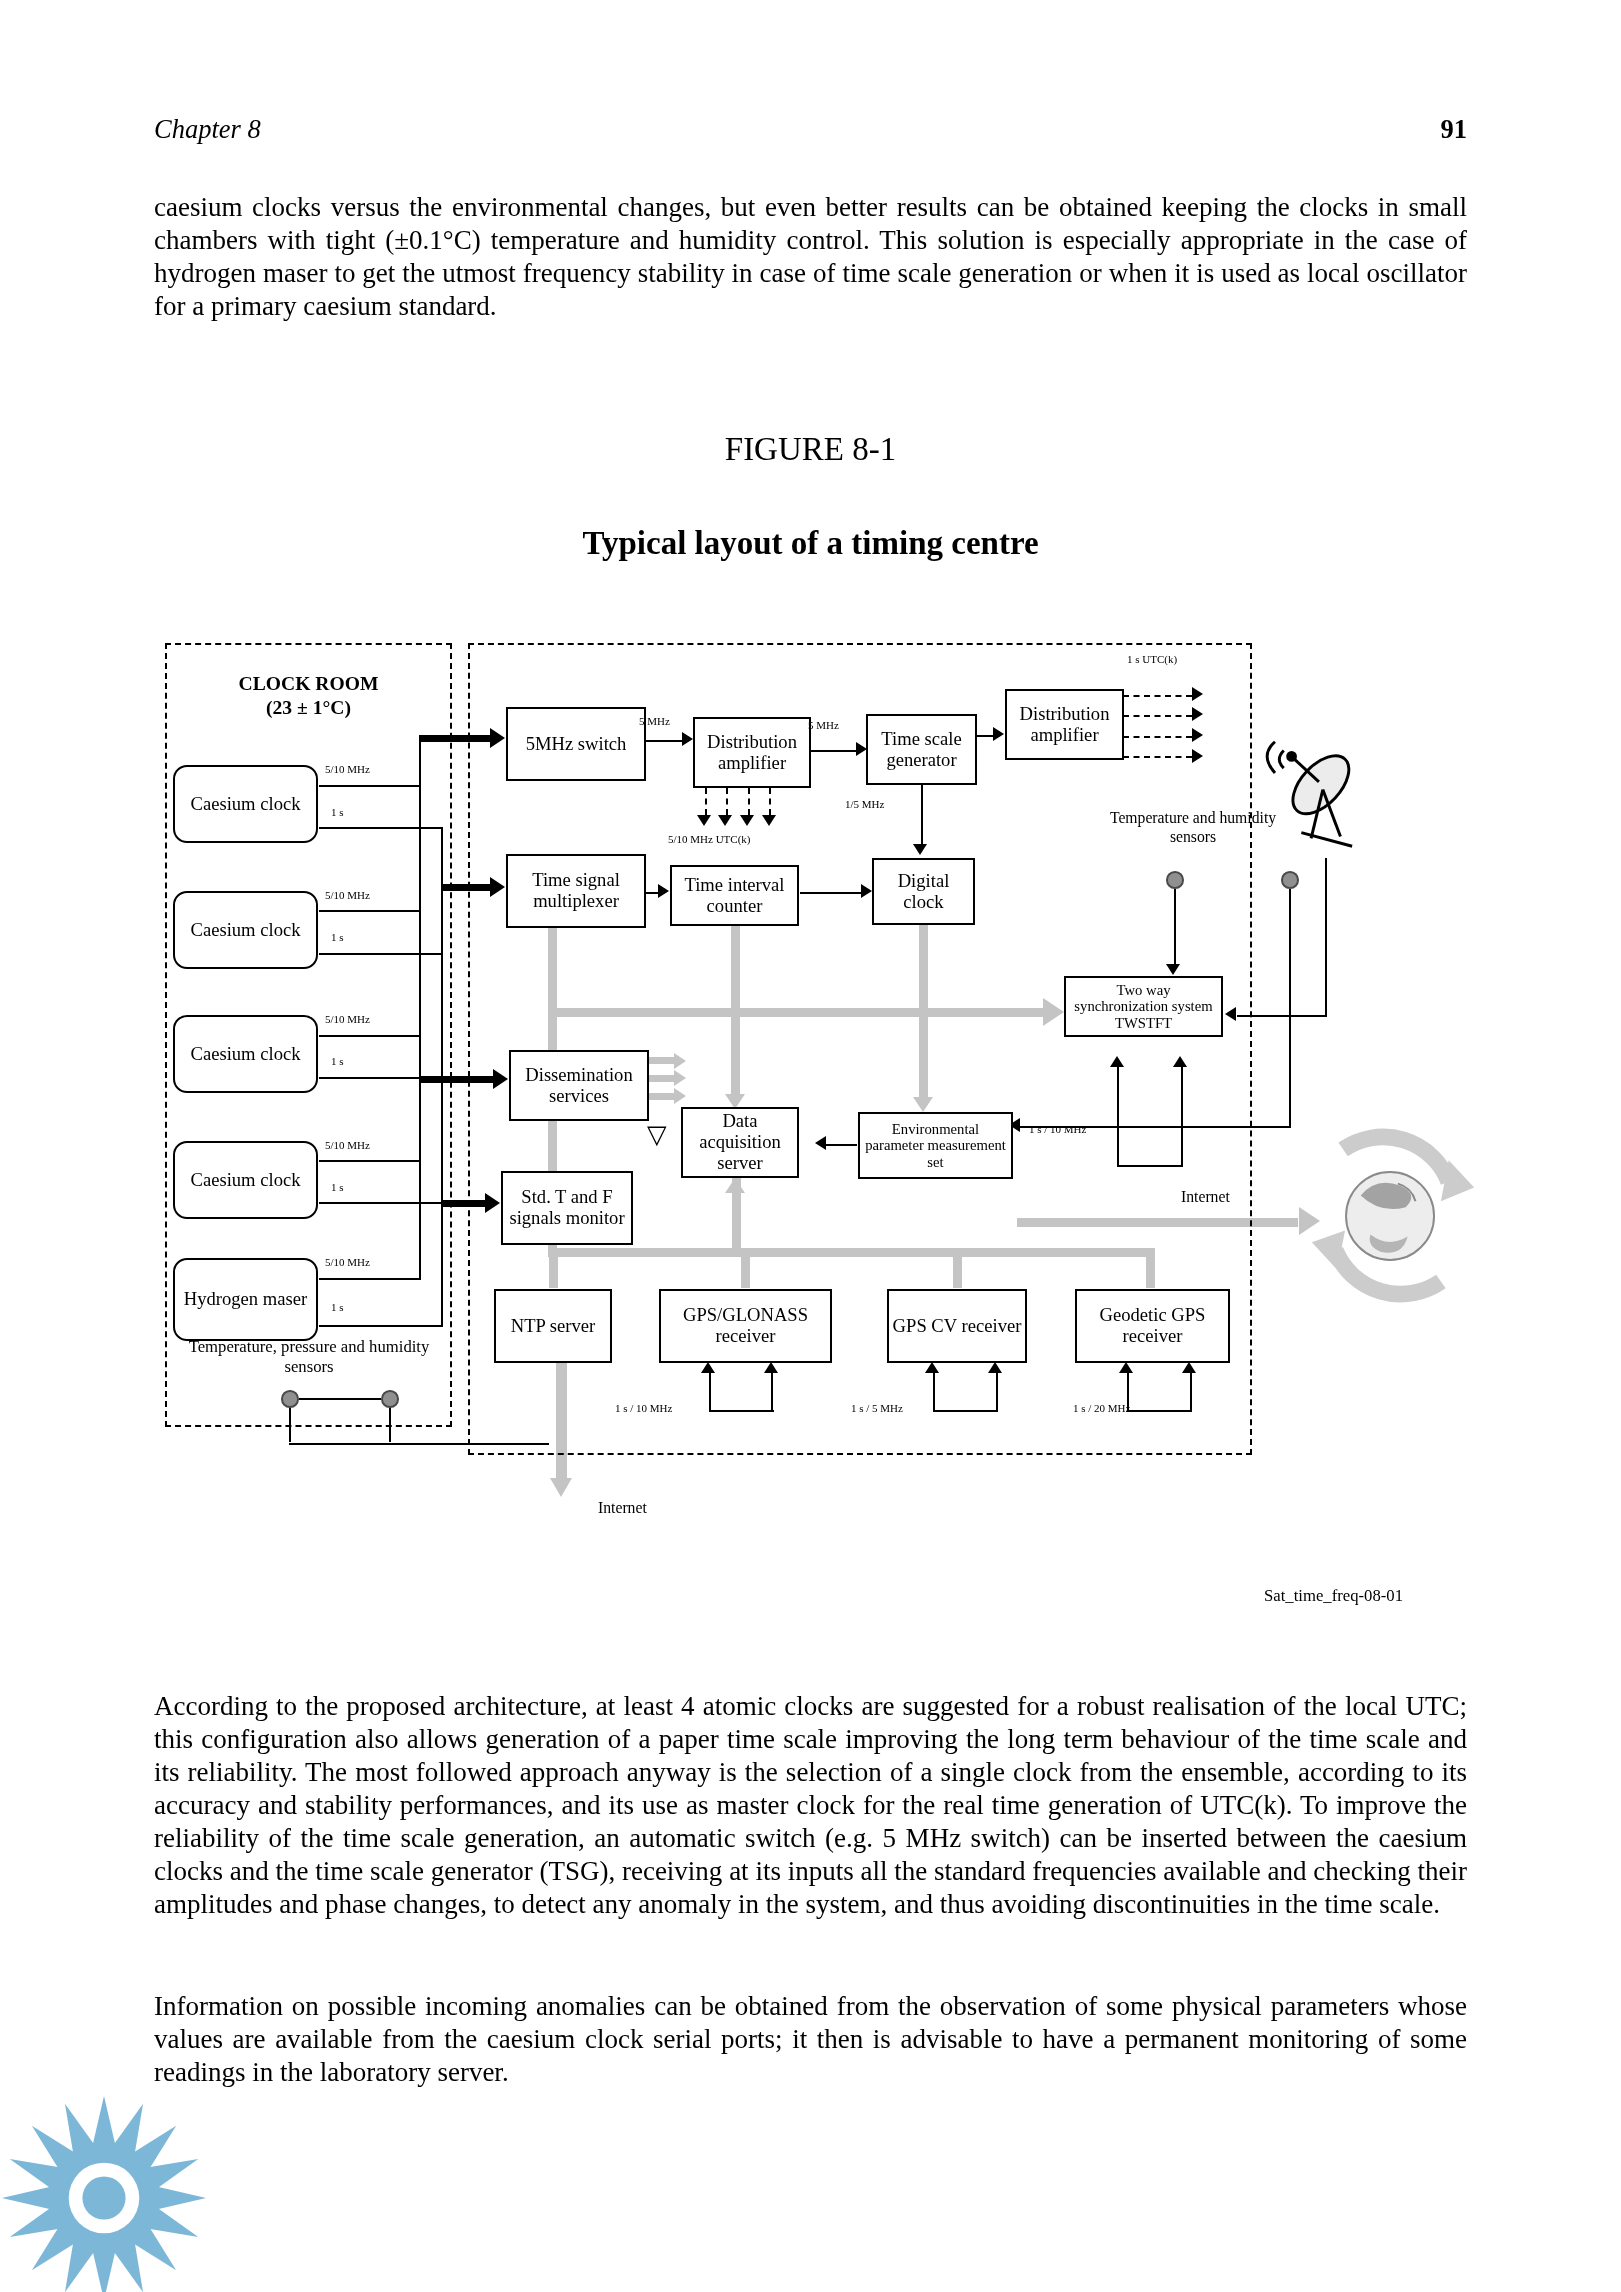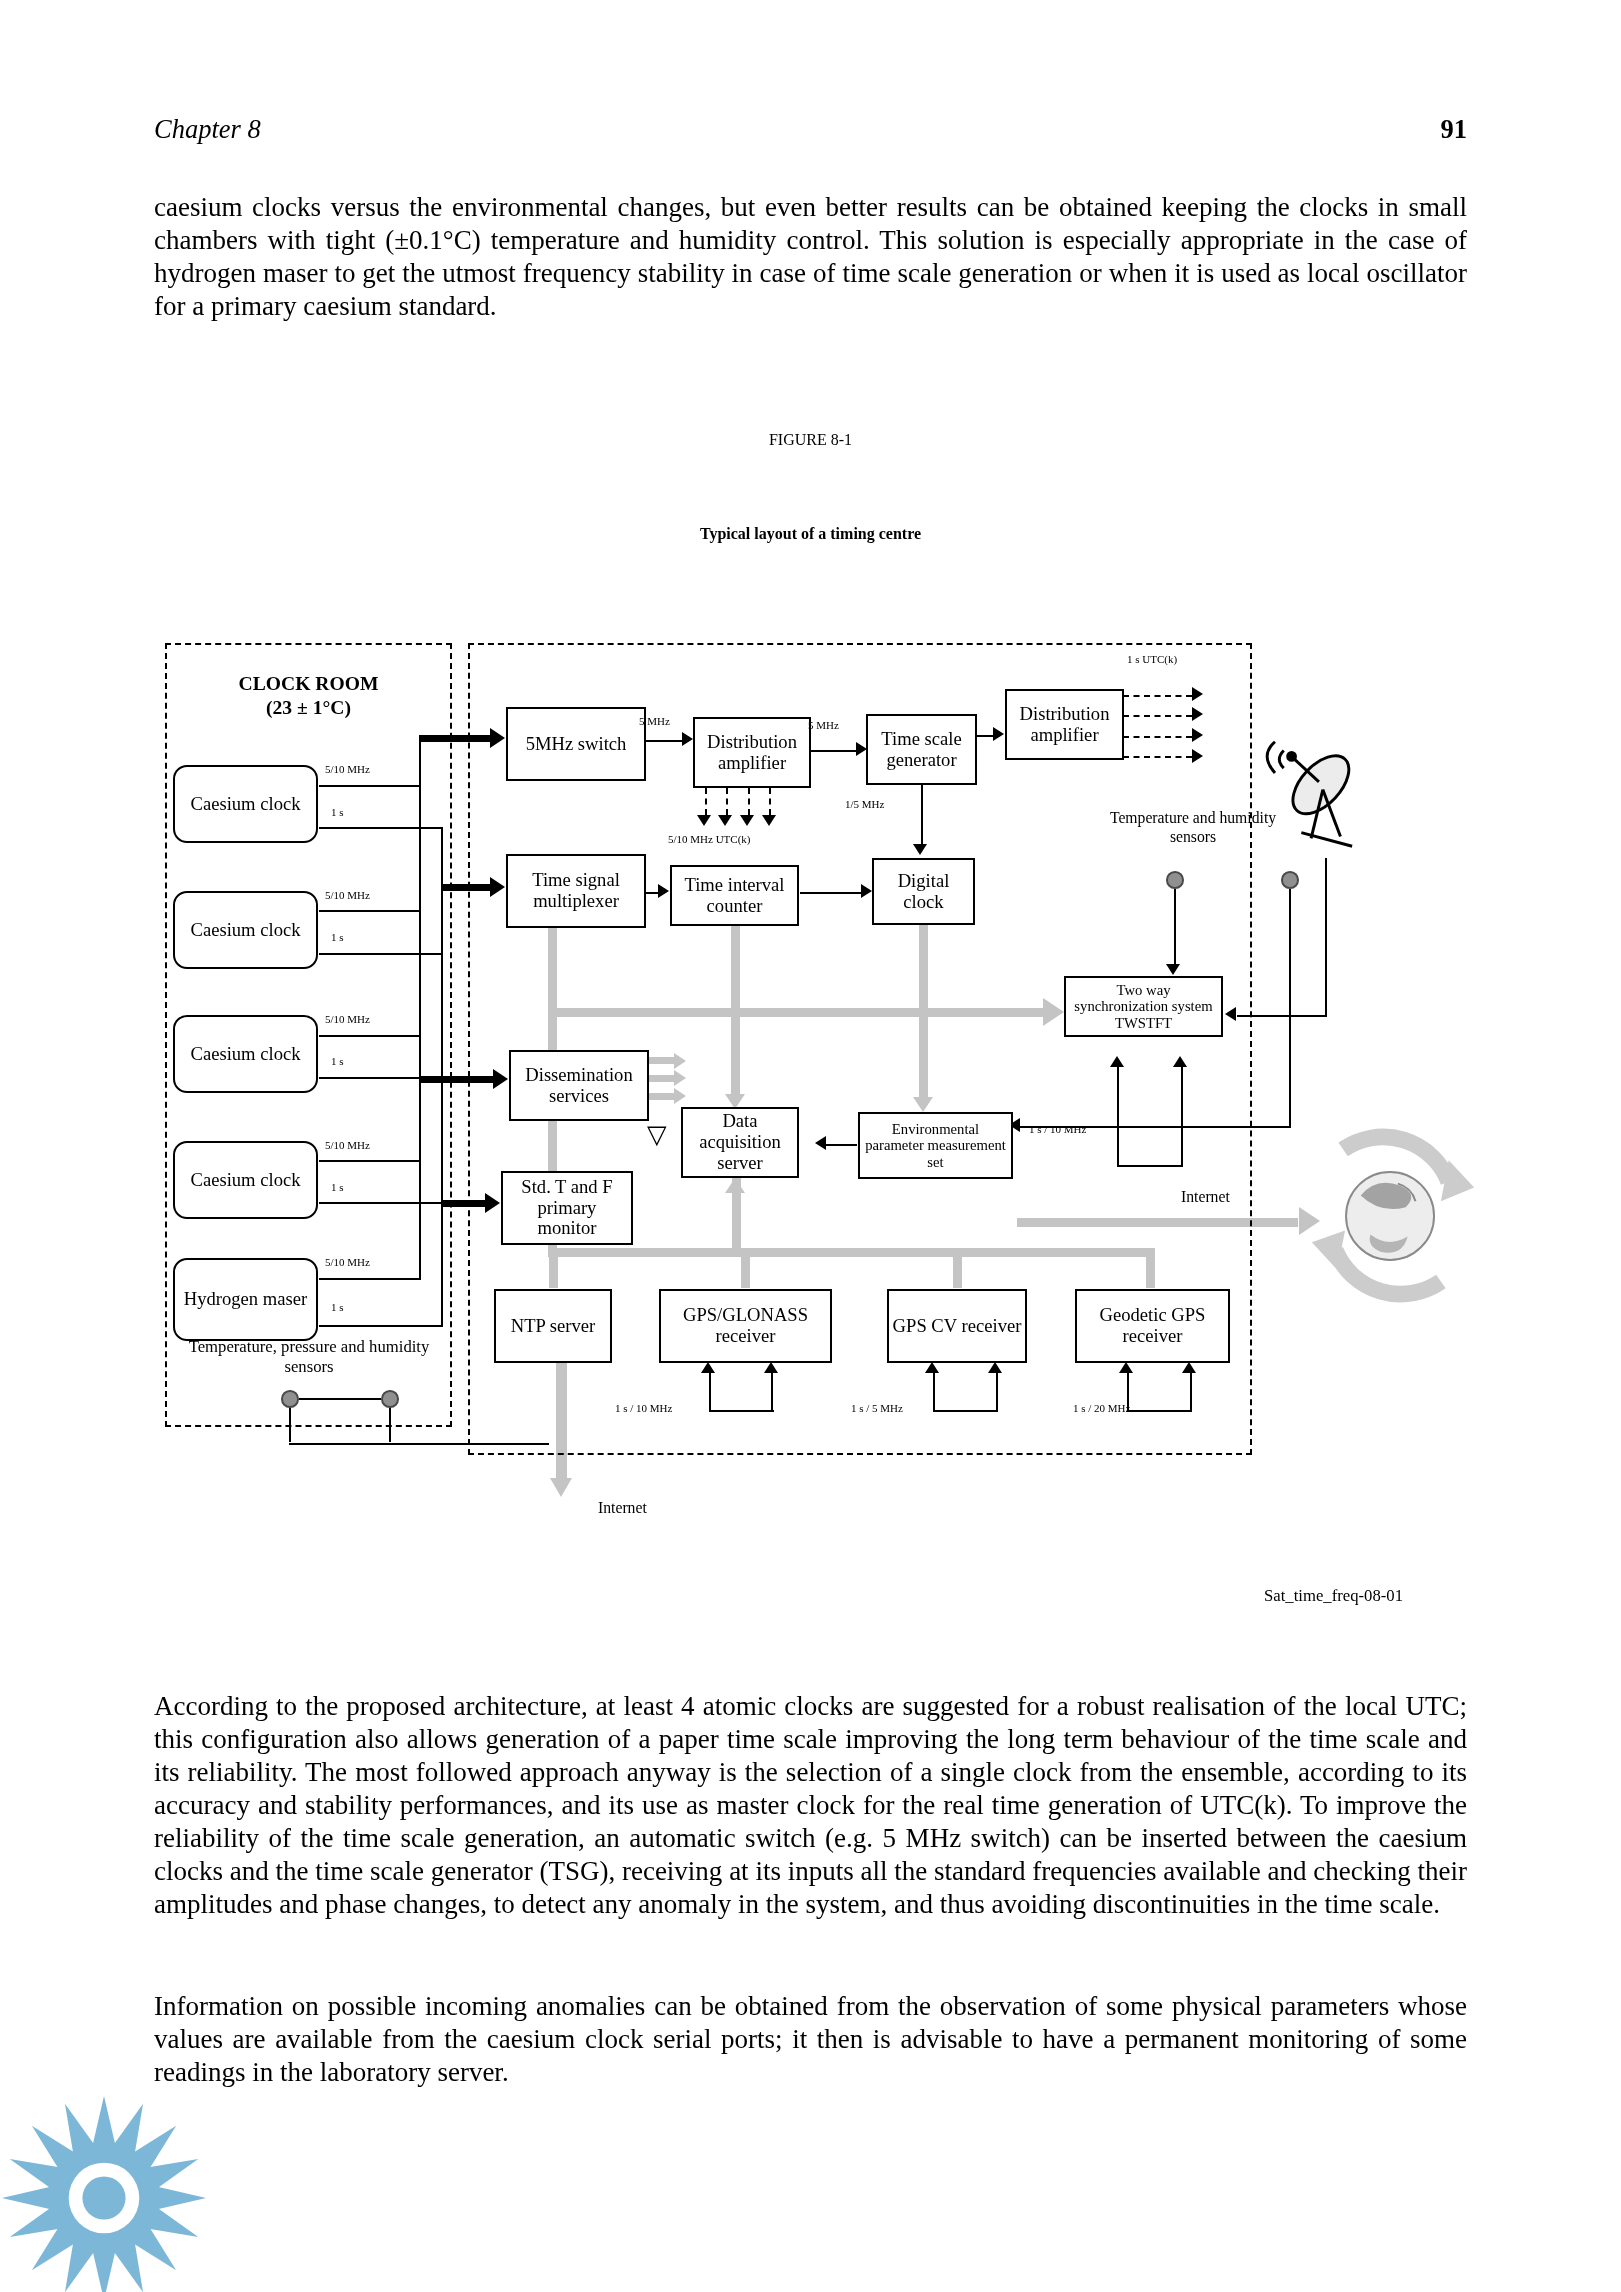"FIGURE 8-1" .cline { font-size: 16px -> 33px }
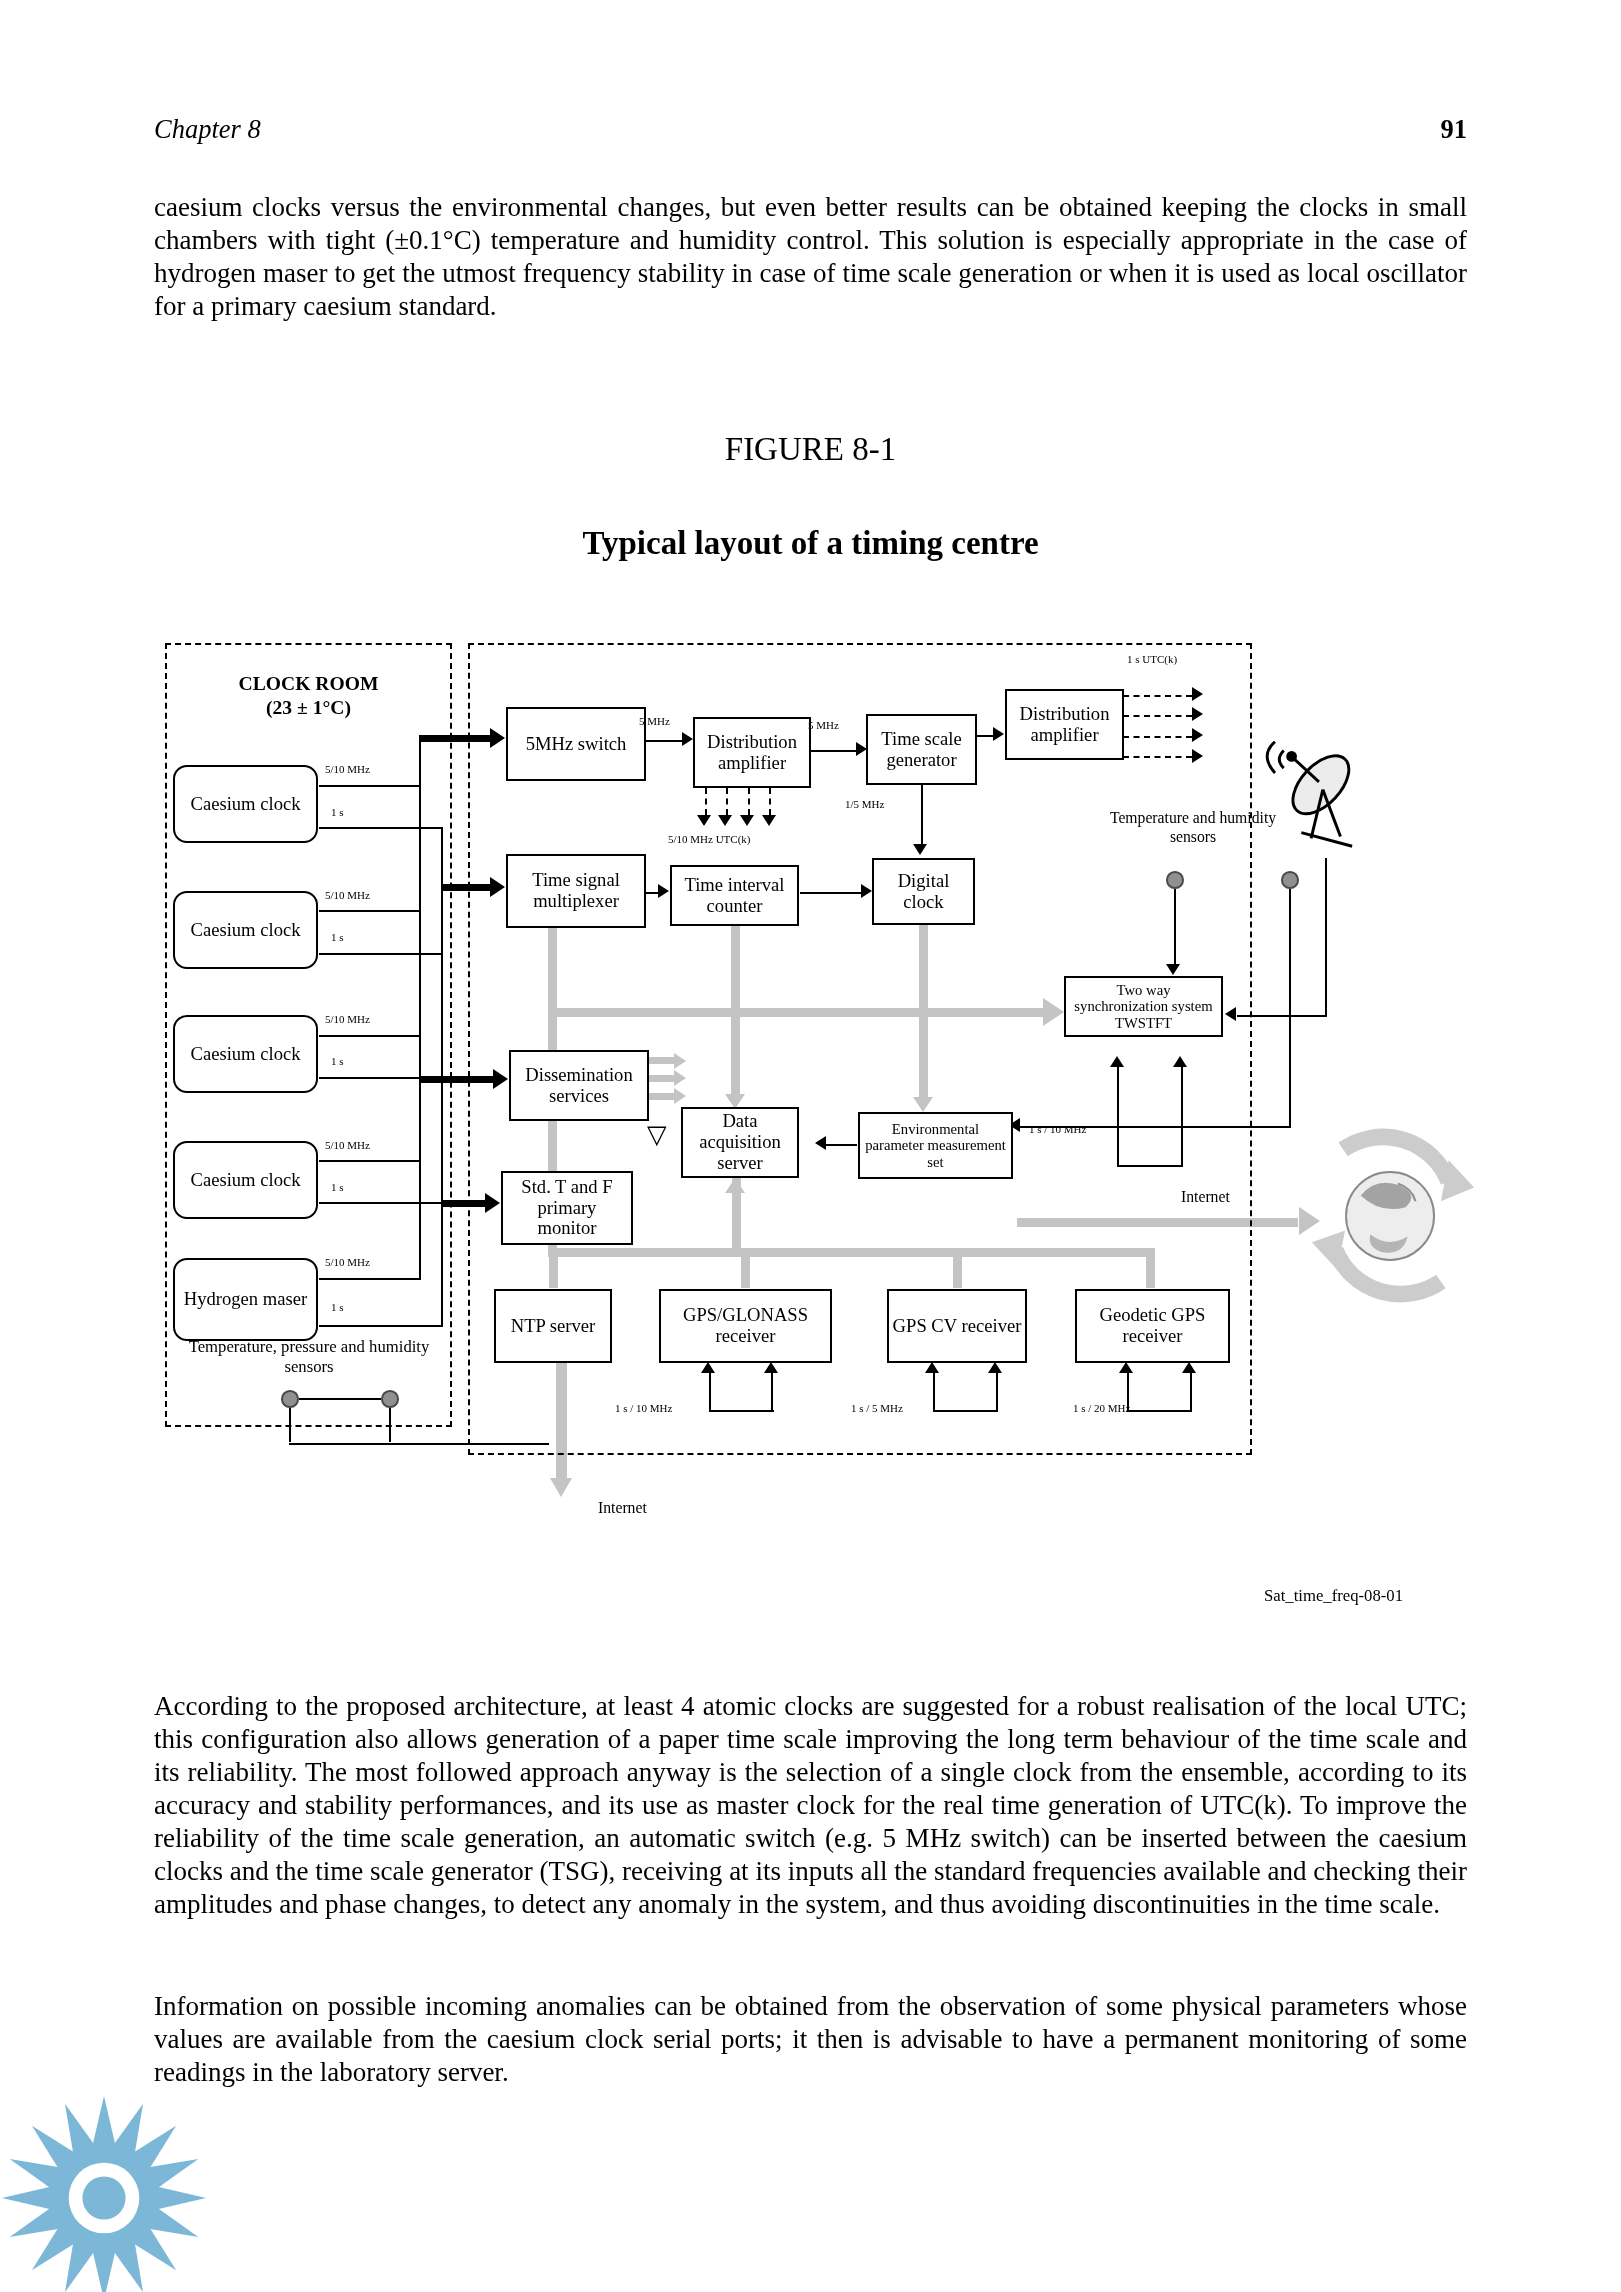"Std. T and F primary" span { text: primary -> signals }
